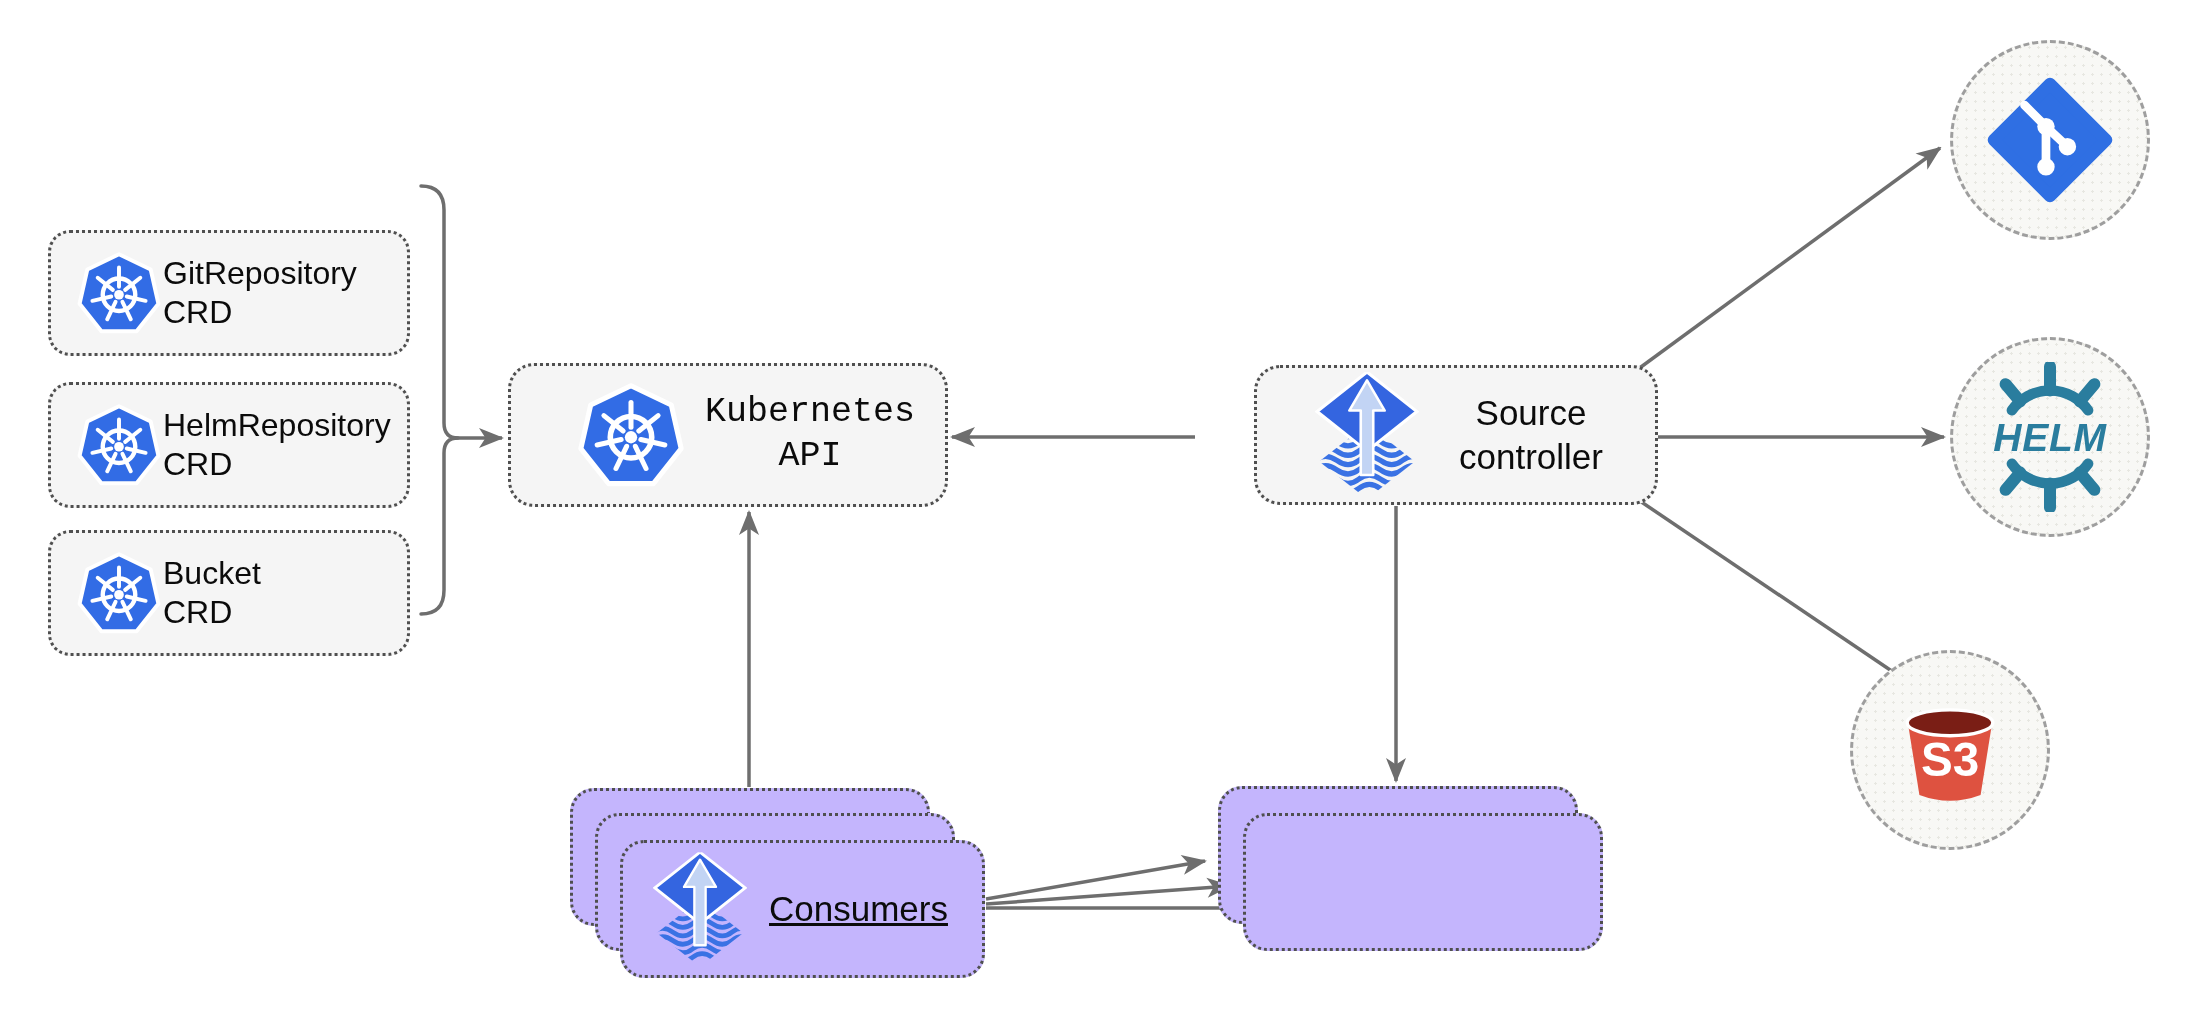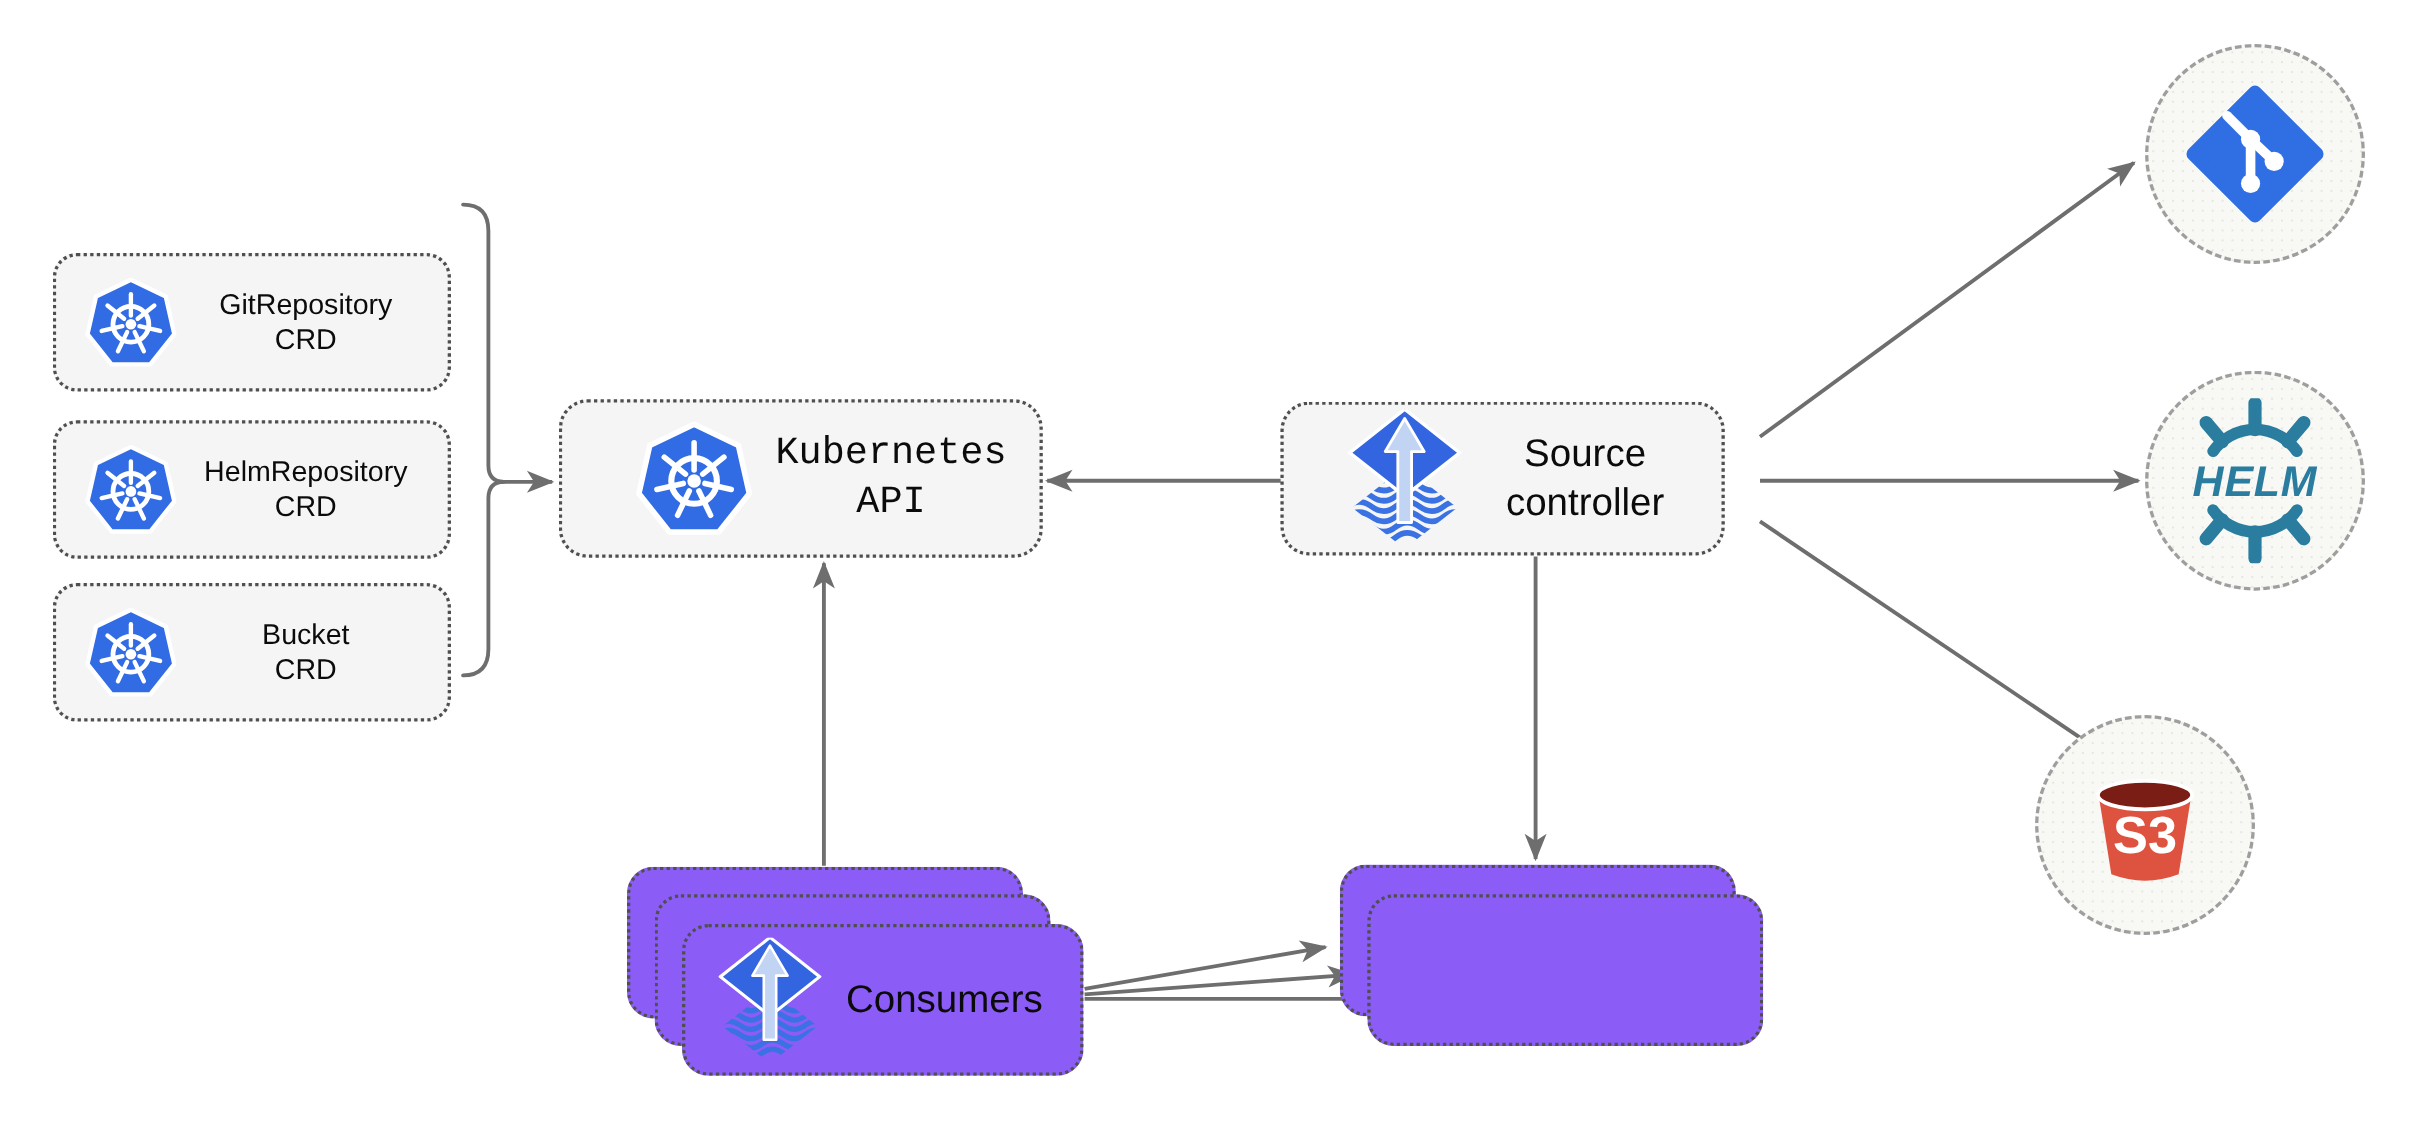"GitRepository" .crd-label { font-size: 26px -> 32px; text-align: center -> left }
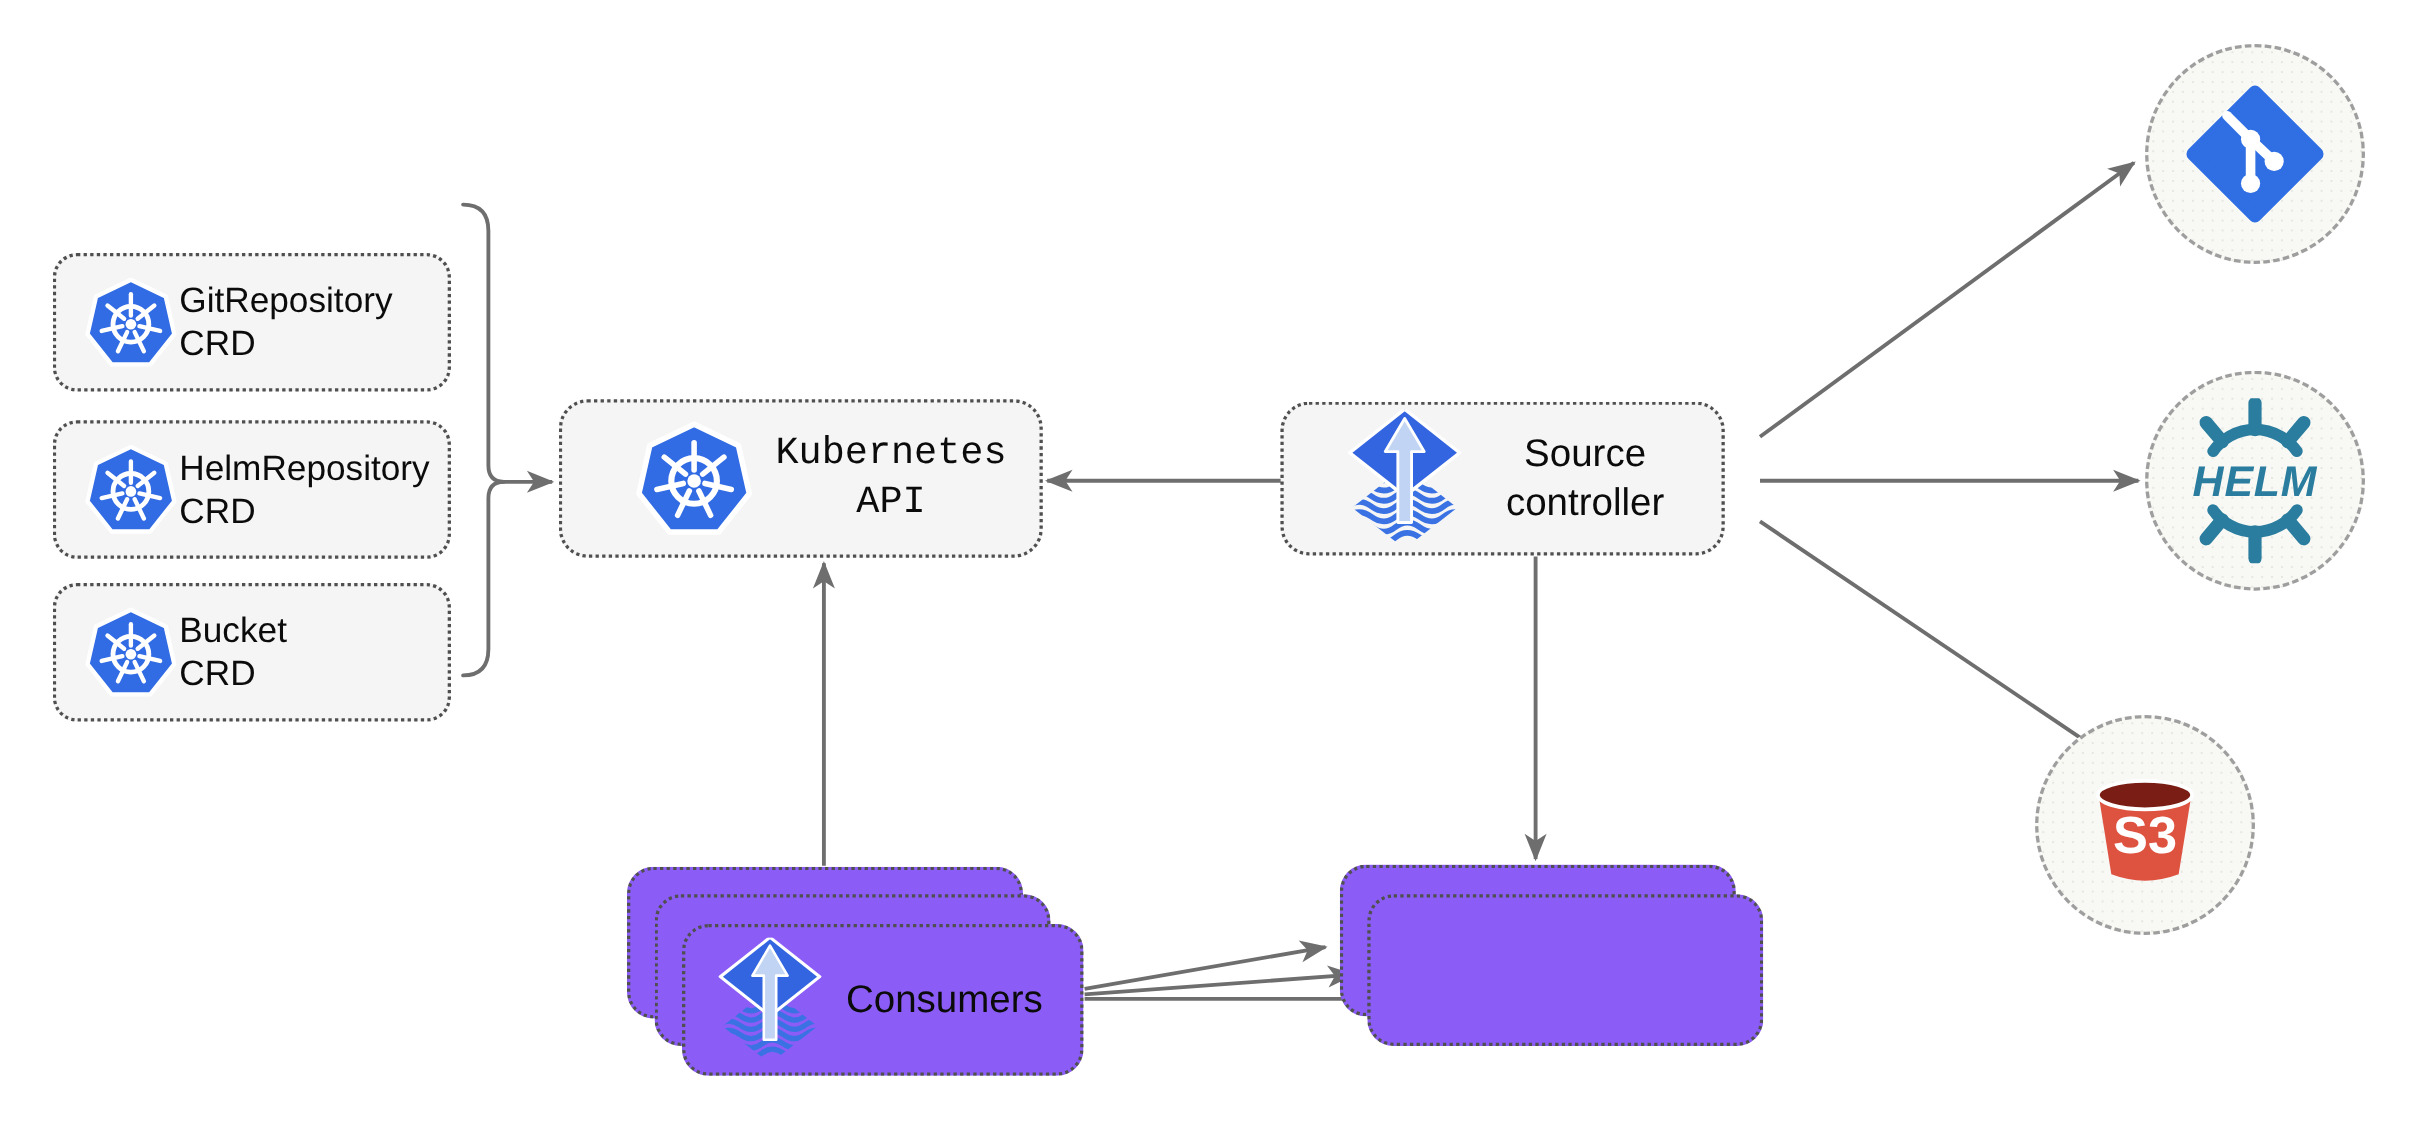"Source" div.box { left: 1164px -> 1254px }
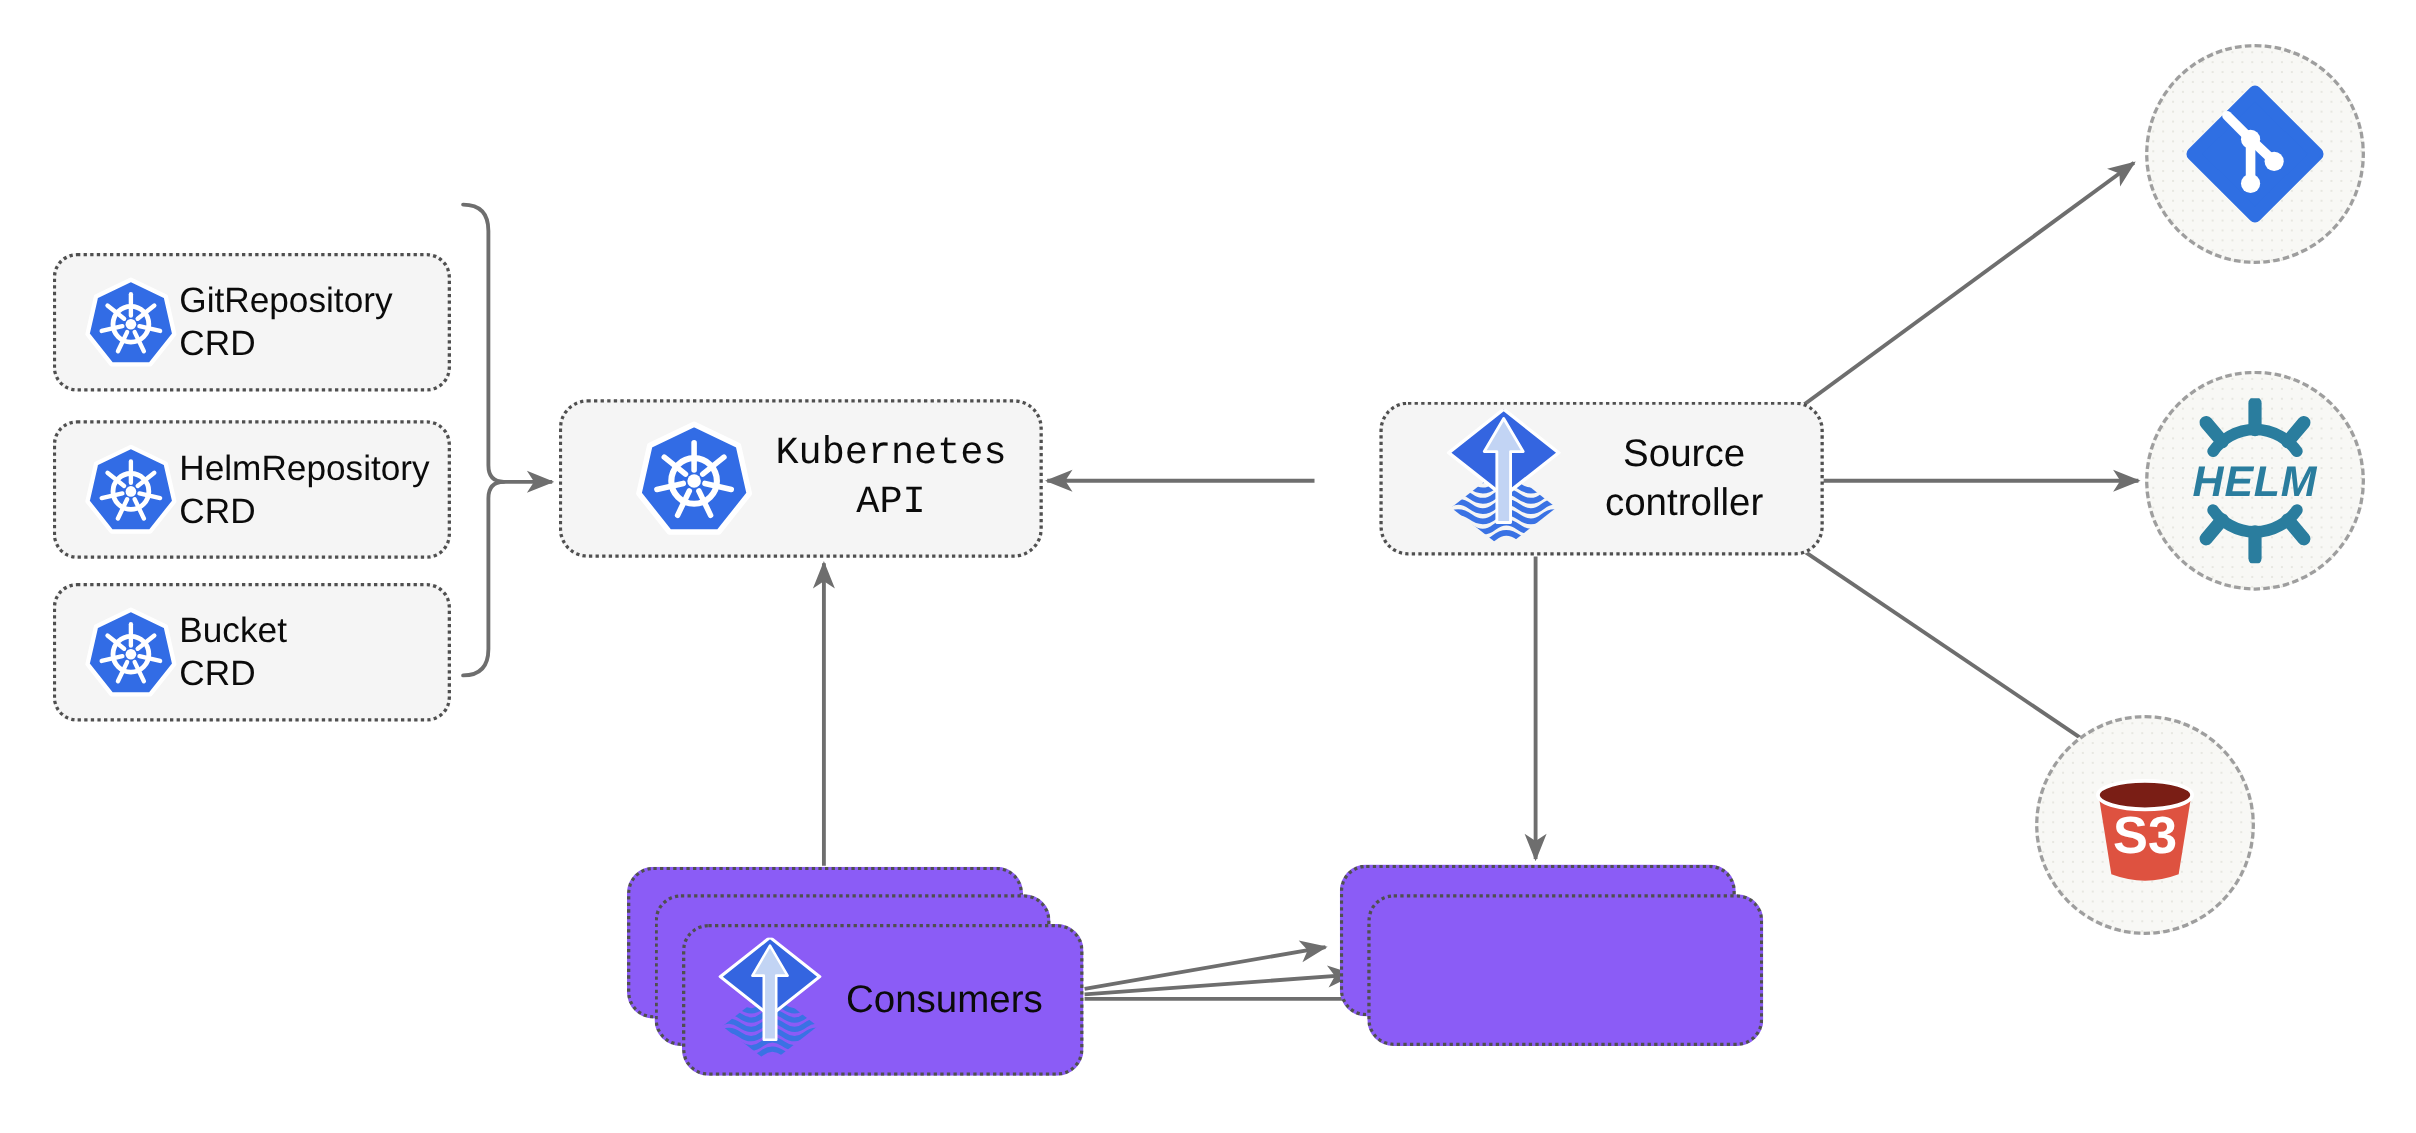"Consumers" .stackbox { background: #8b5cf6 -> #c4b5fd; text-decoration: none -> underline }
